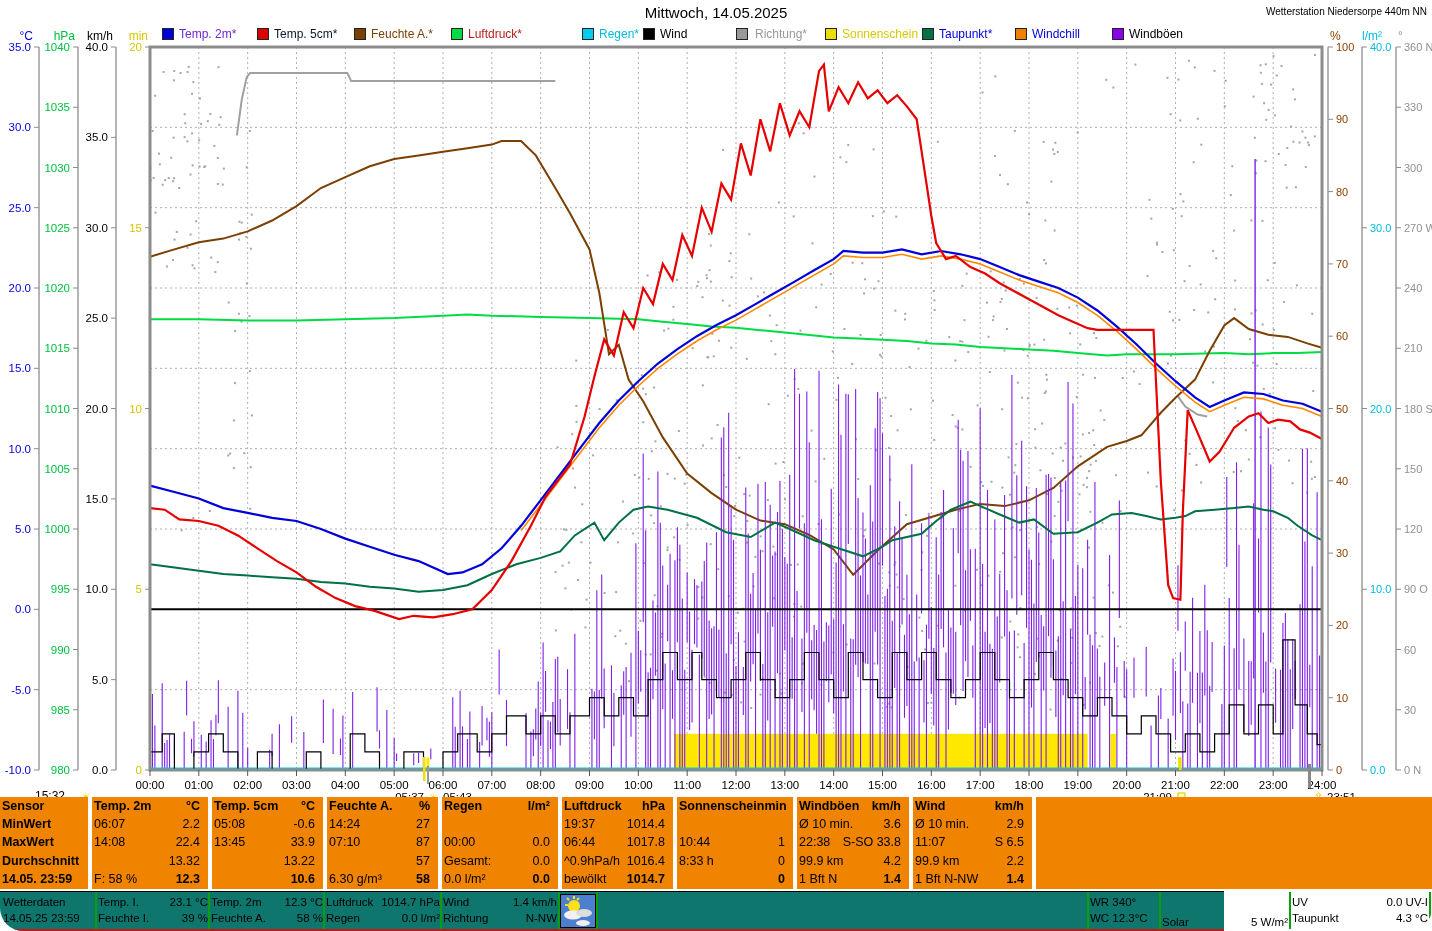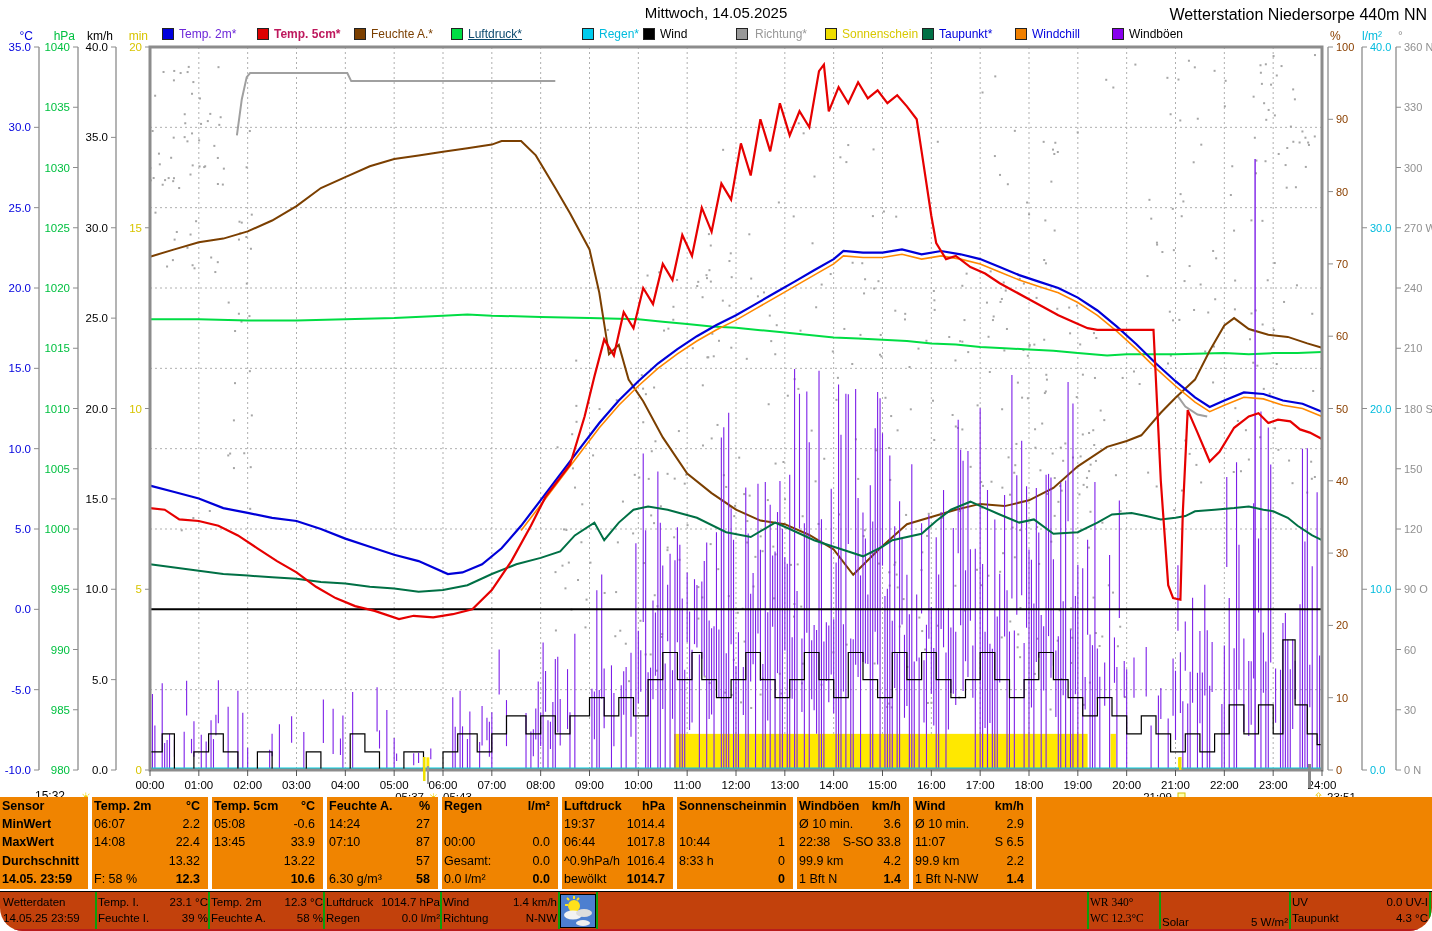"Wetterstation Niedersorpe 440m NN" .station { font-size: 16px -> 10px }
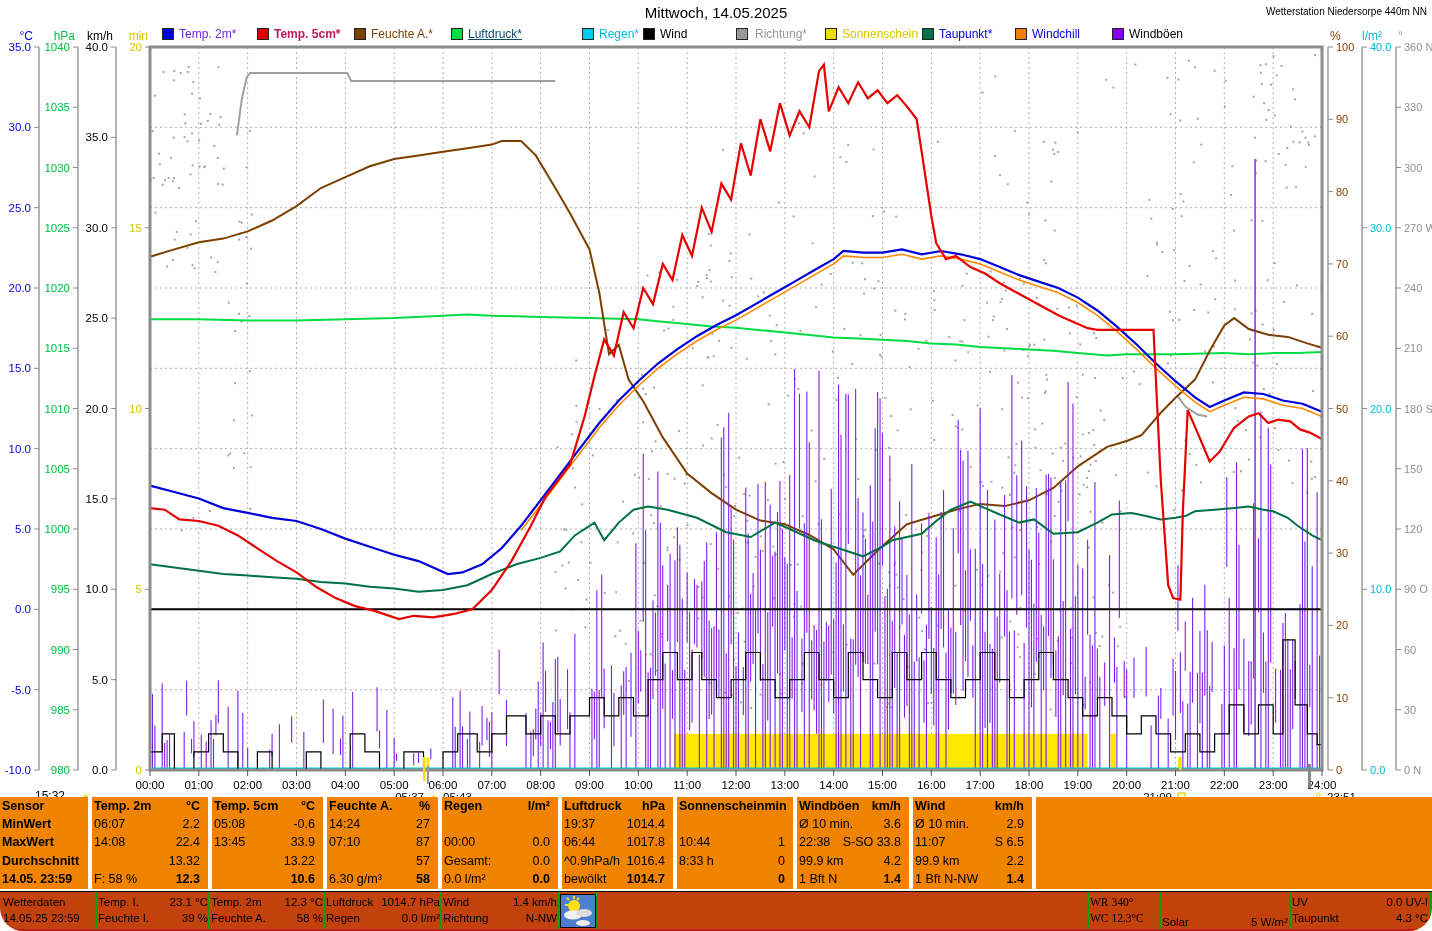"Temp. 5cm*" span { color: #be185d -> #0f172a; font-weight: bold -> none }
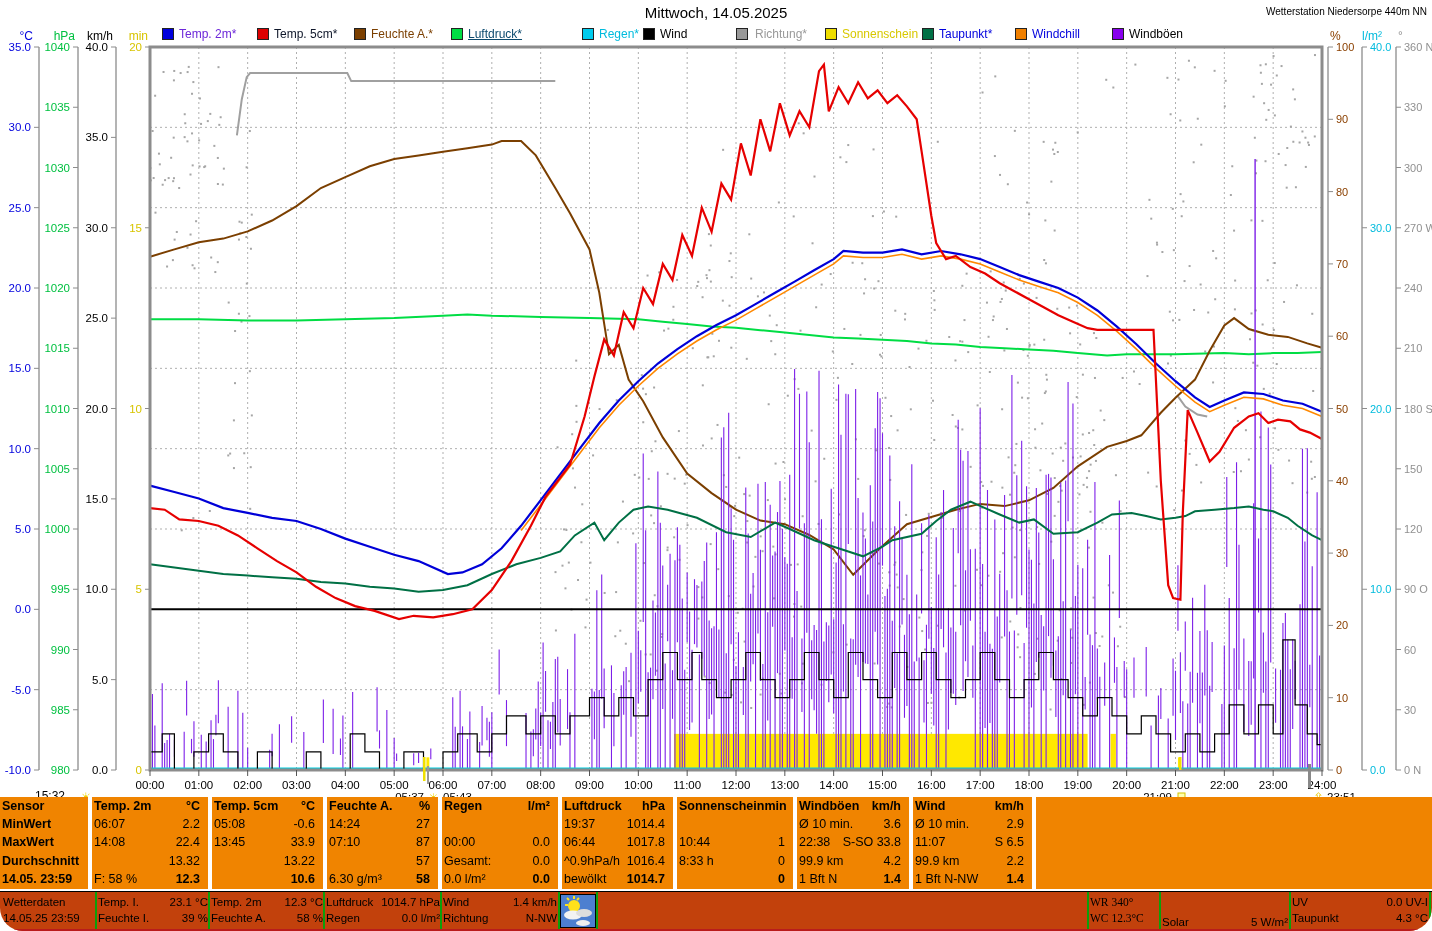"Luftdruck*" span { color: #0c4a6e -> #b91c1c; text-decoration: underline -> none }
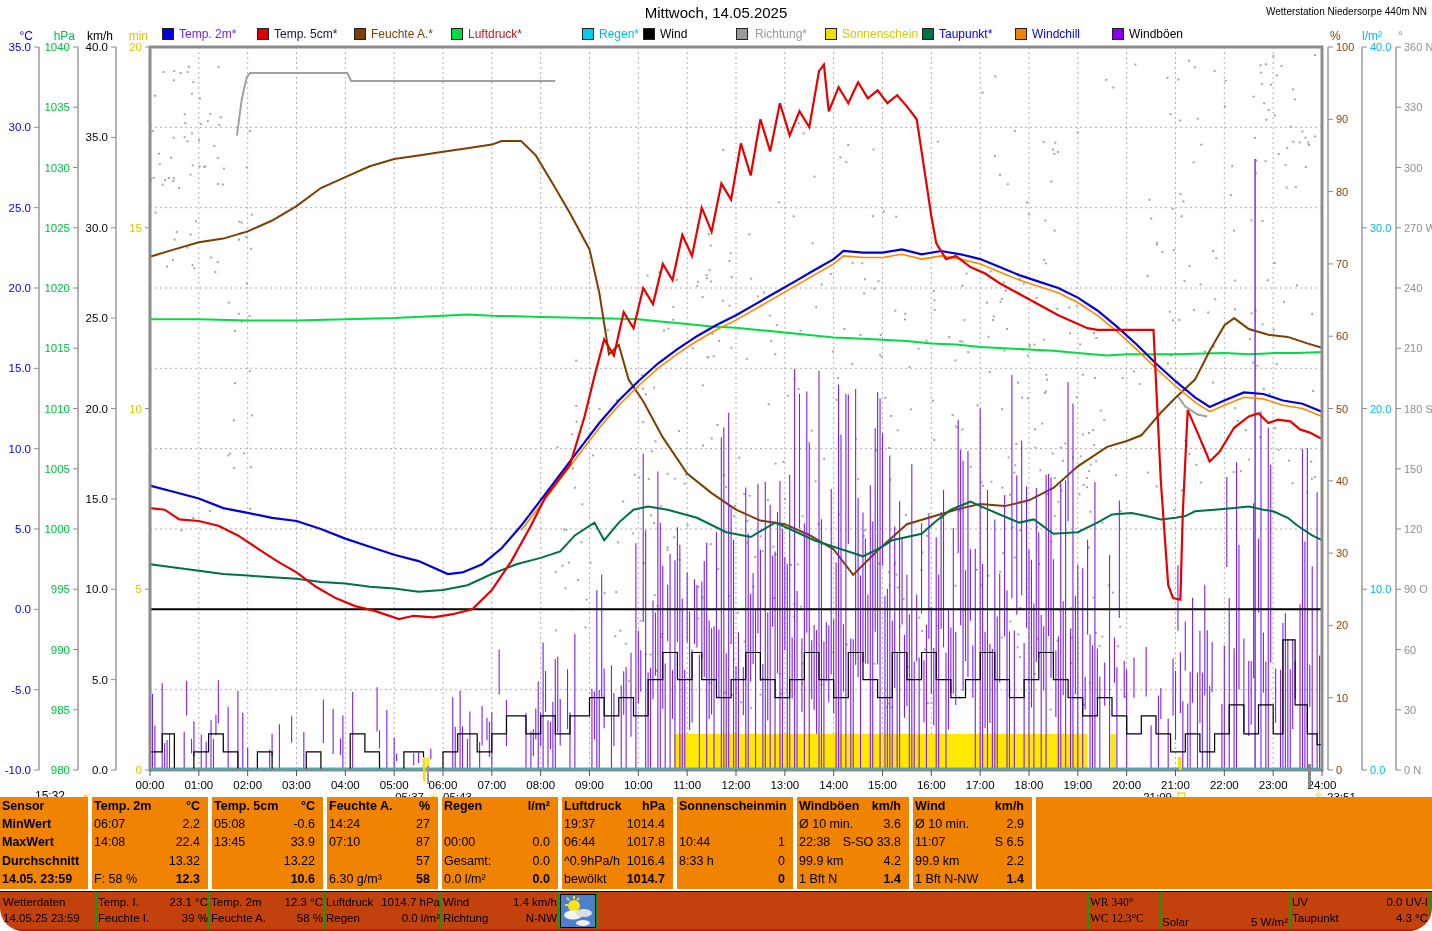"Wetterdaten" #status { background: #c2410c -> #0f766e; width: 1432px -> 1224px }
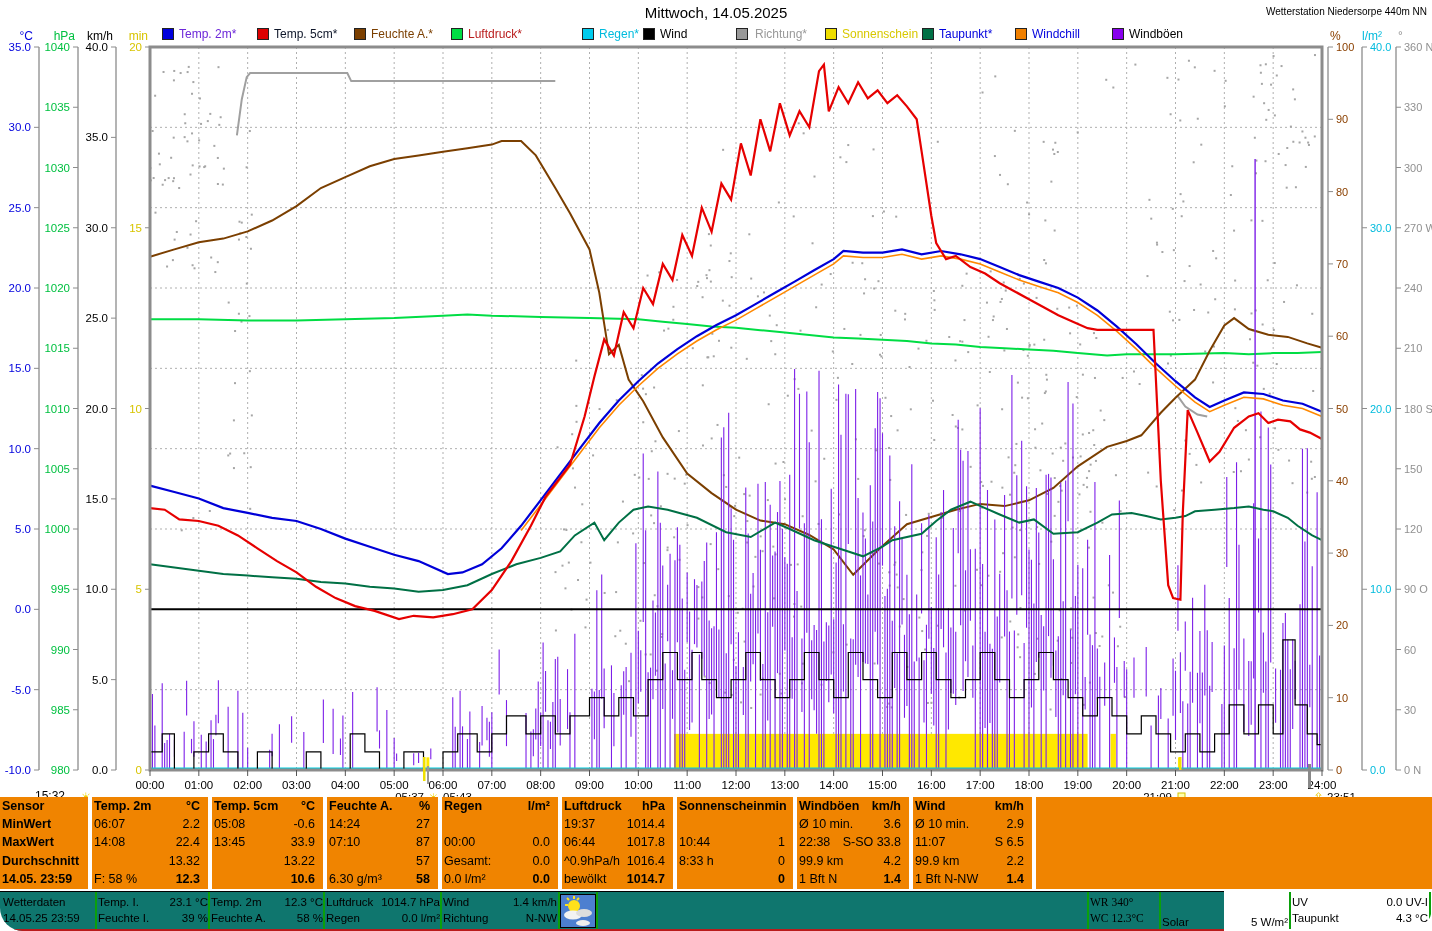"WR 340°" div.seg { font-family: Liberation Serif, serif -> none }
